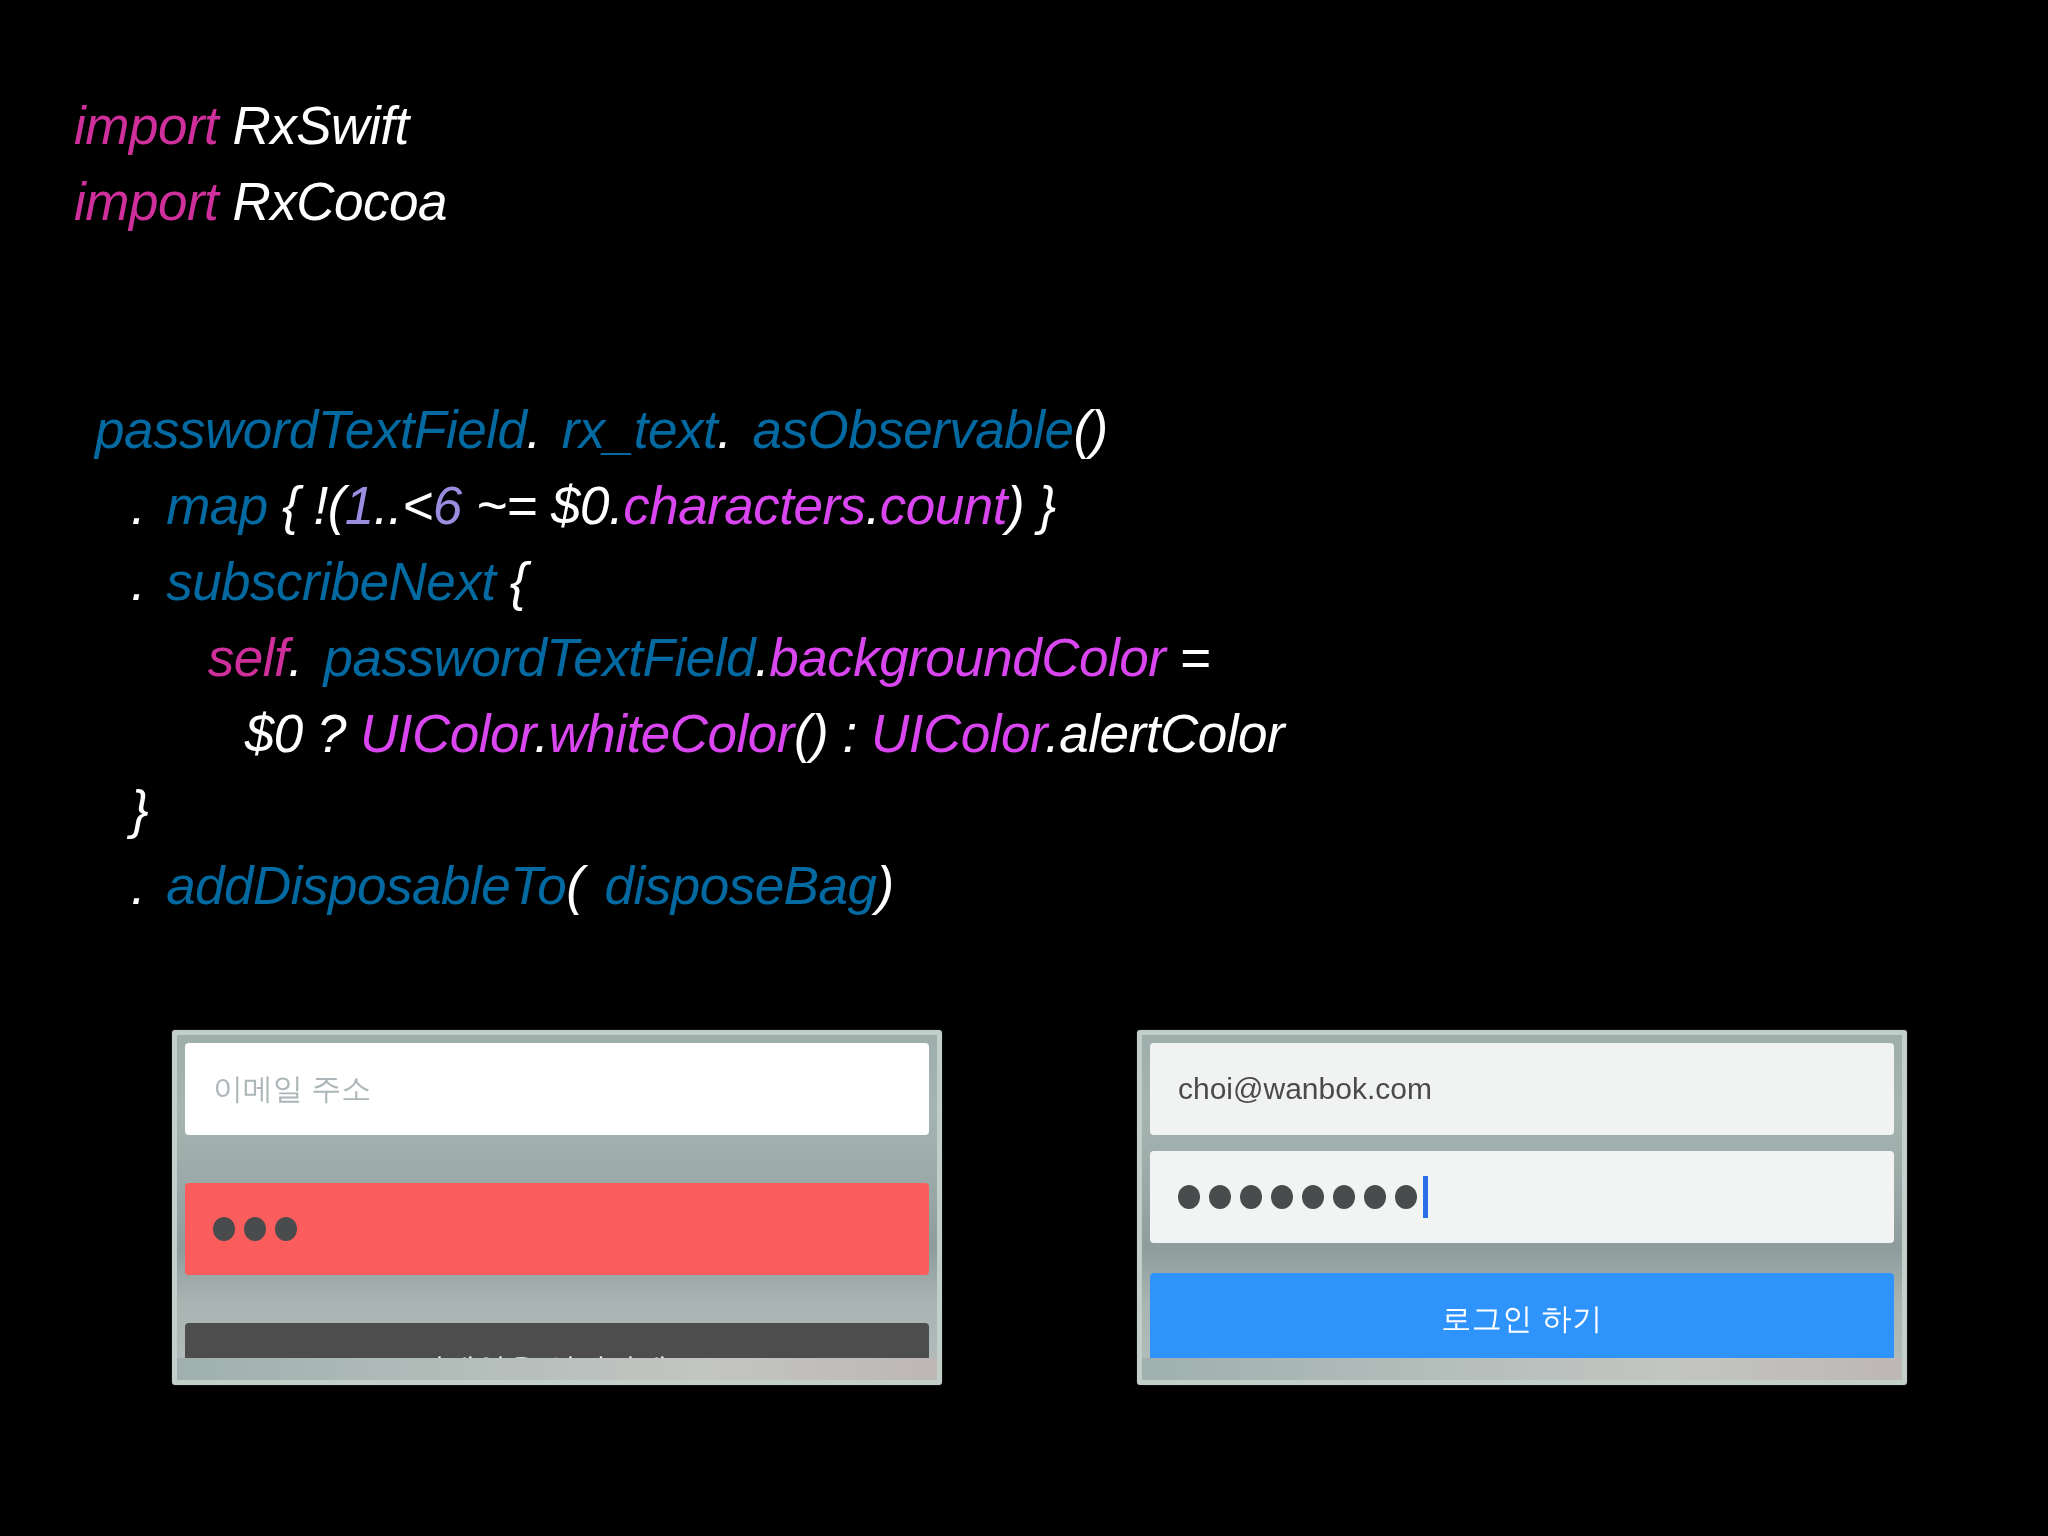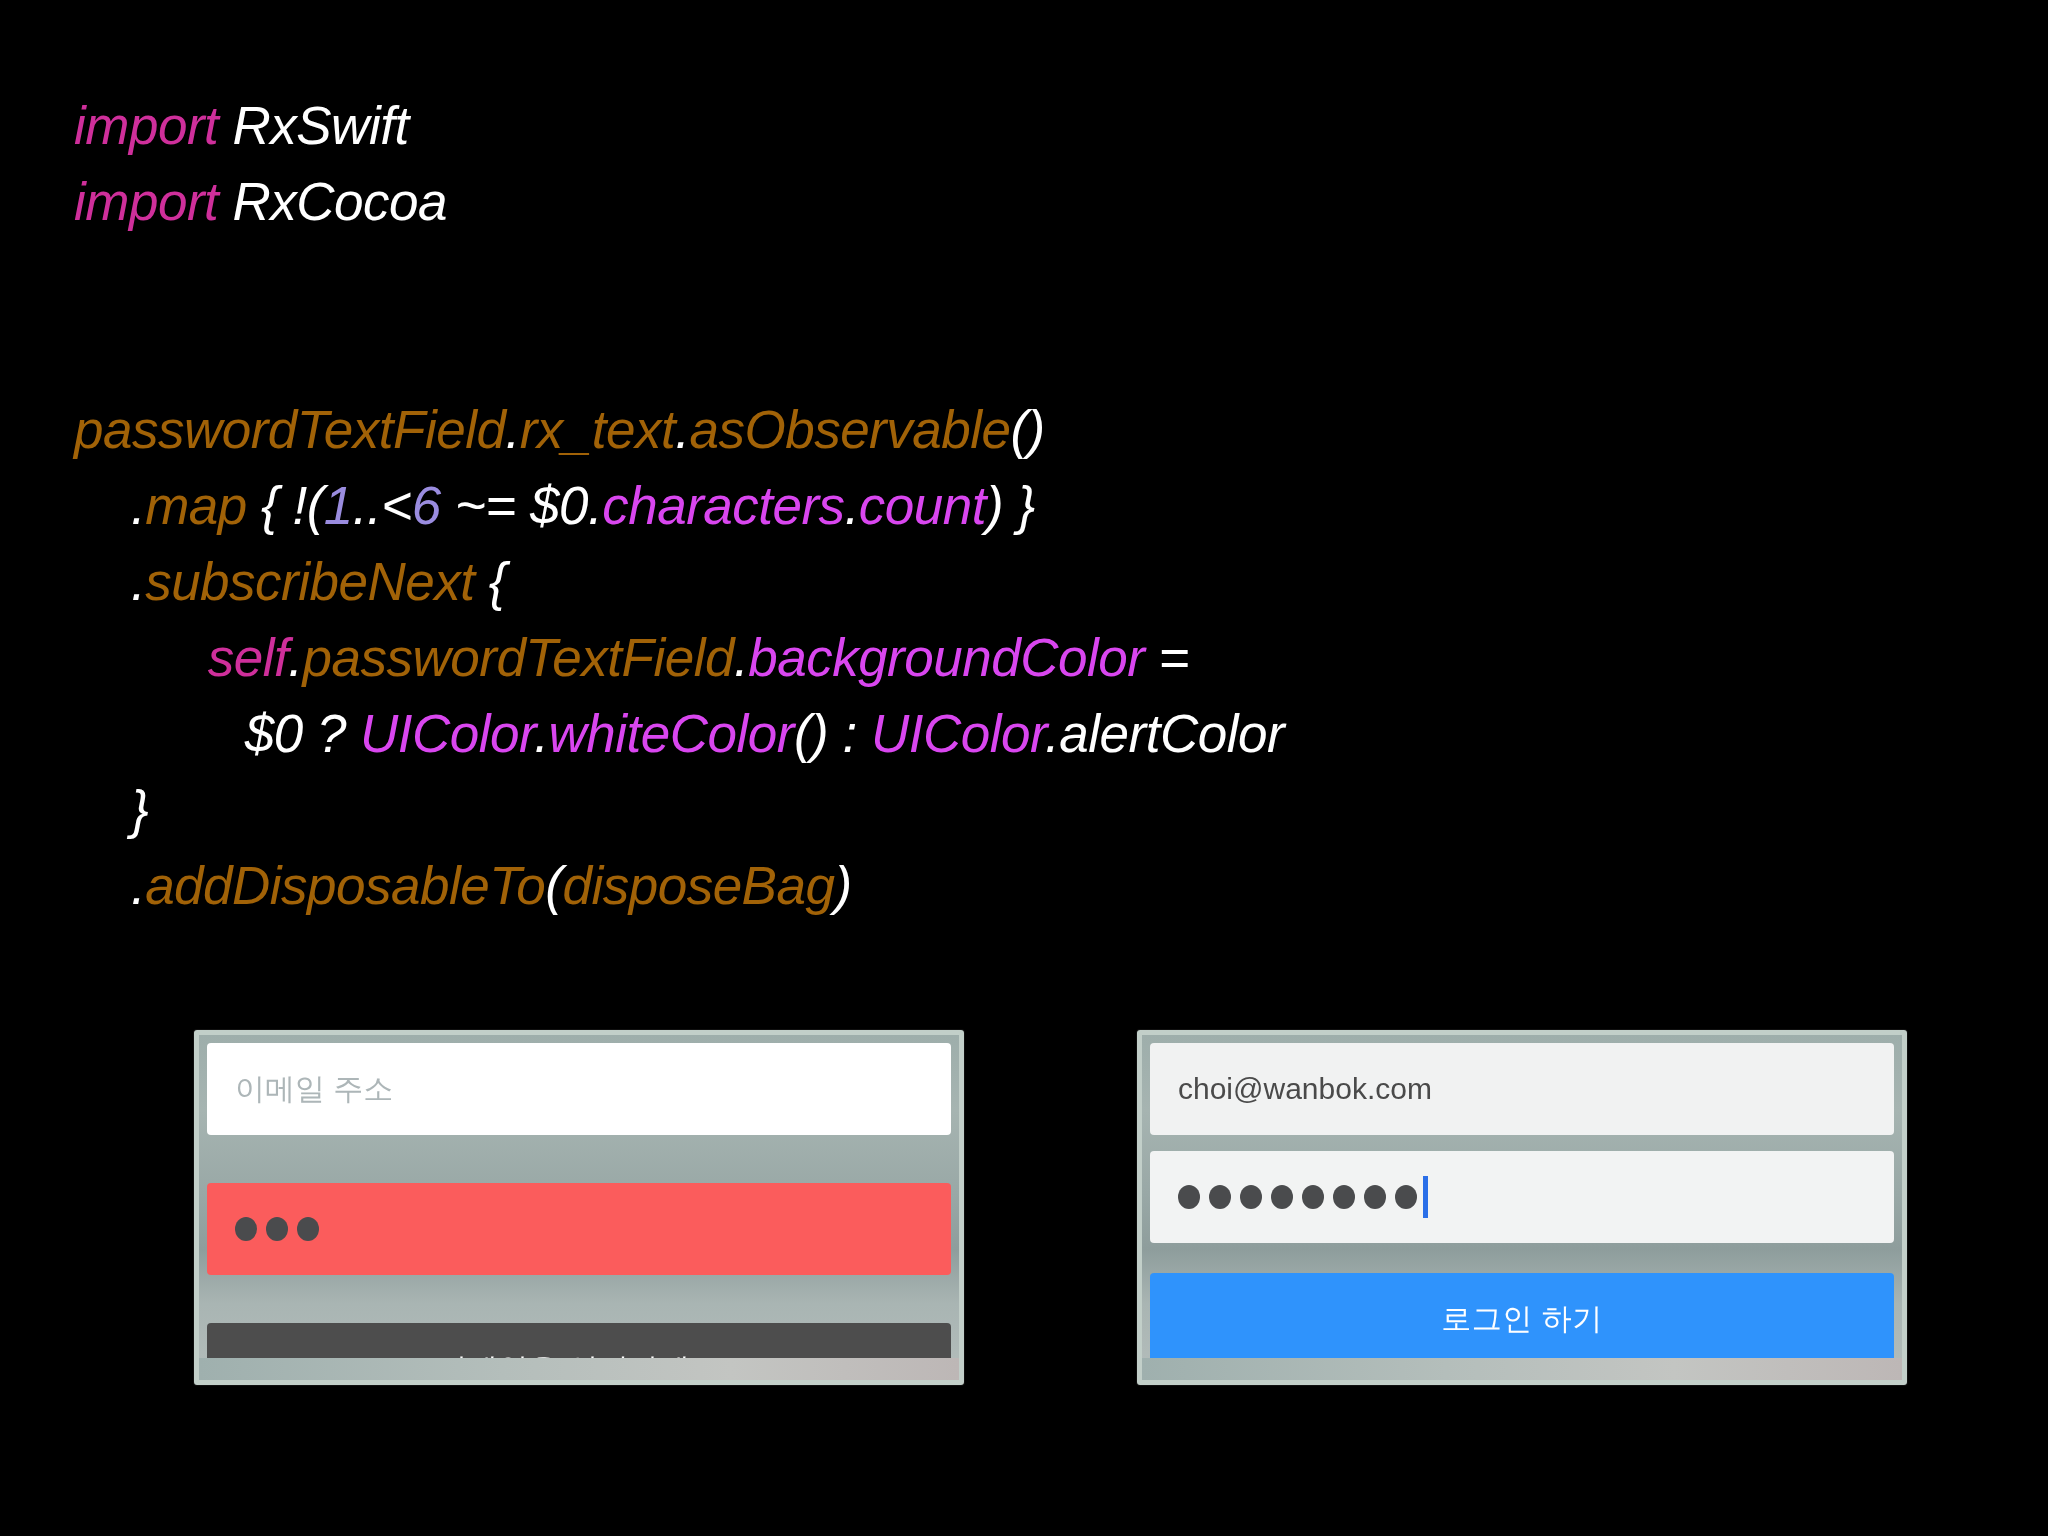"passwordTextField" .tok-green { color: #a16207 -> #0369a1; margin-left: none -> 21px }
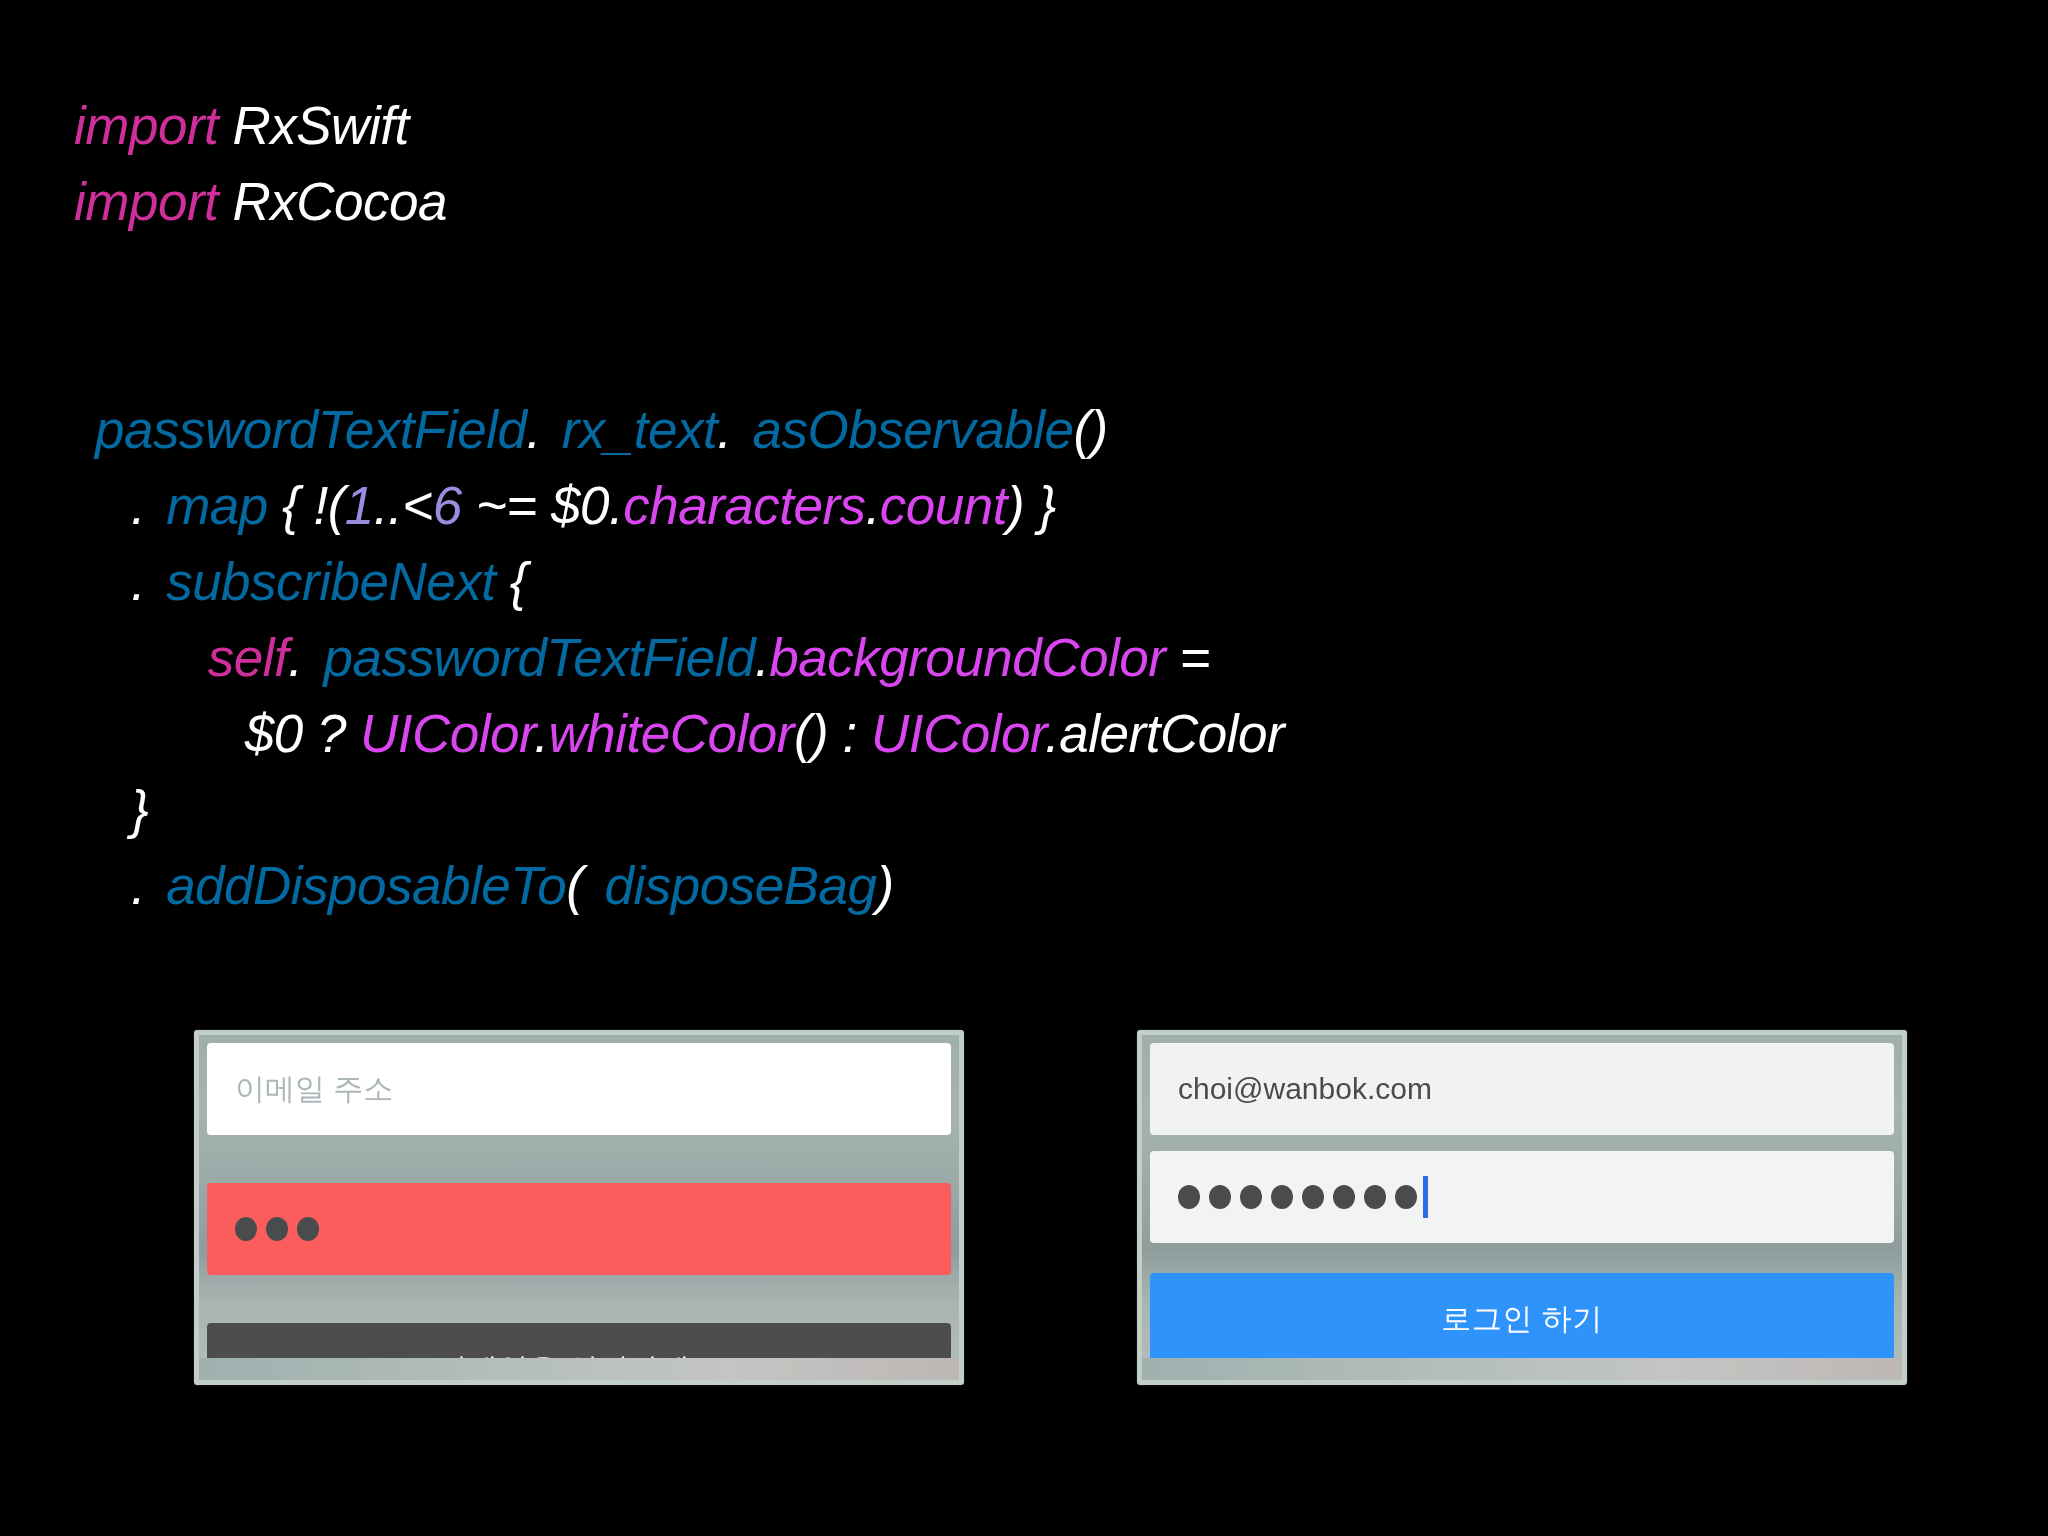"이메일 주소" #mockup-left { left: 194px -> 172px }
